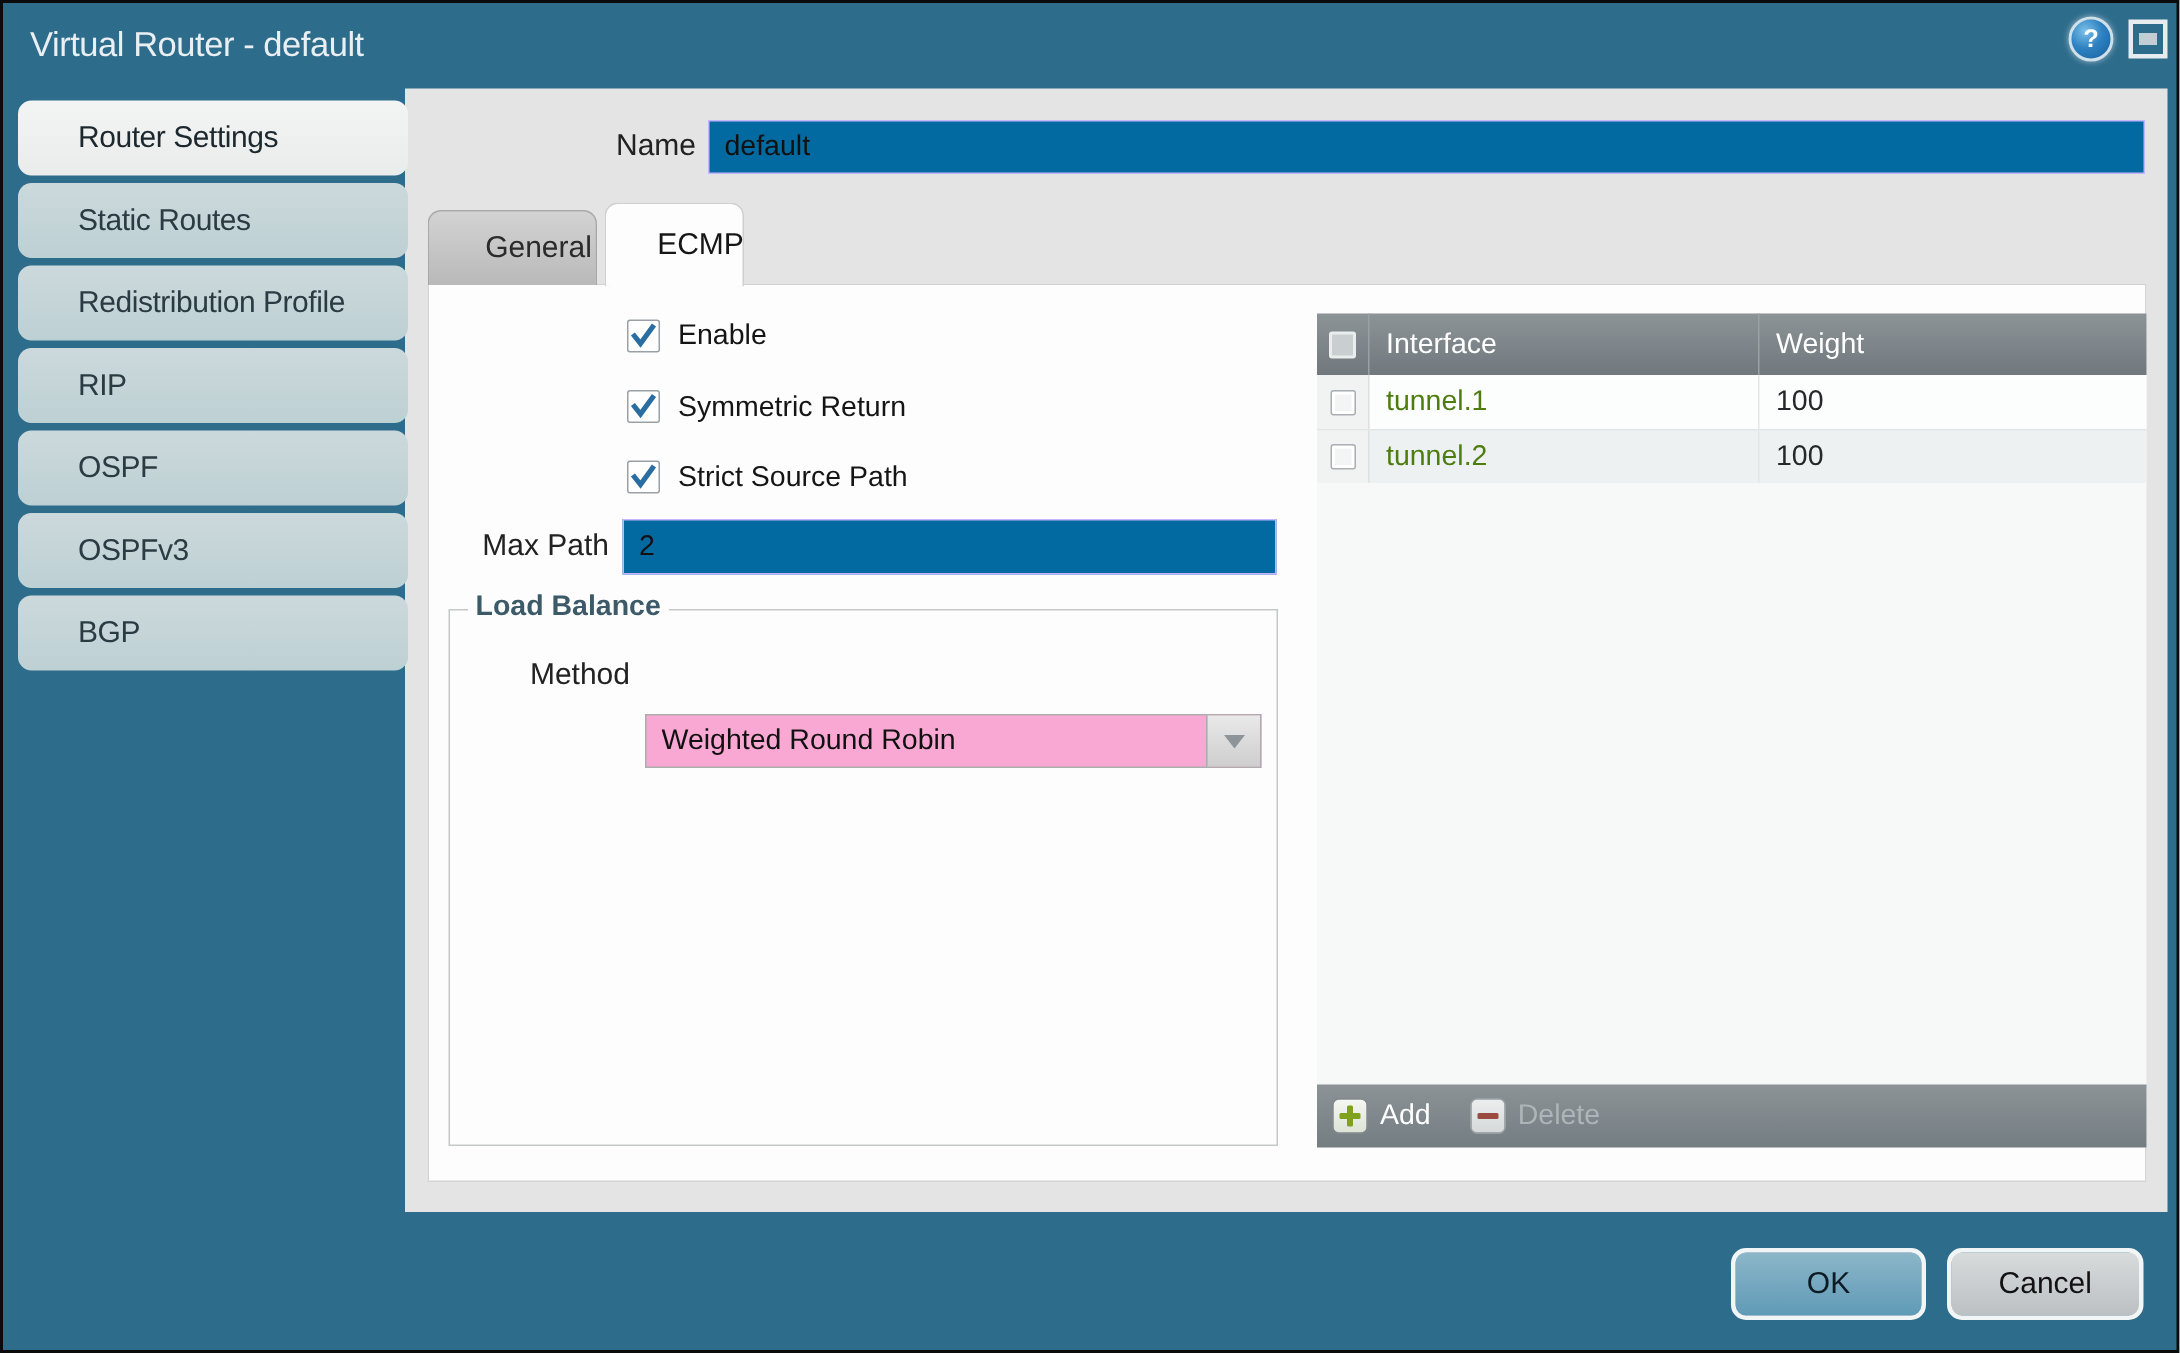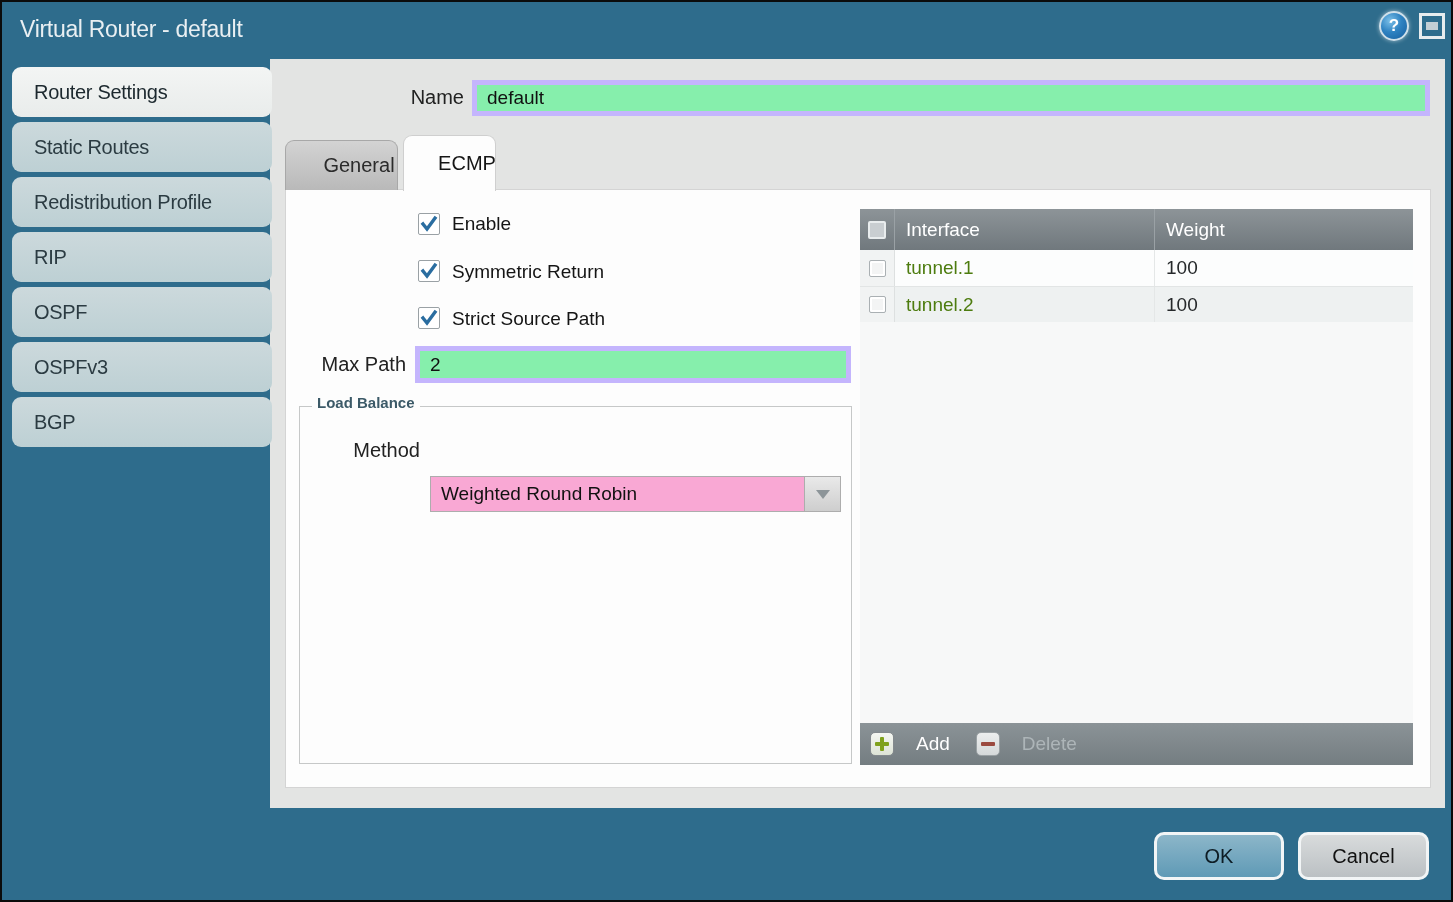"Router Settings" .sidebar-item { padding-left: 22px -> 40px }
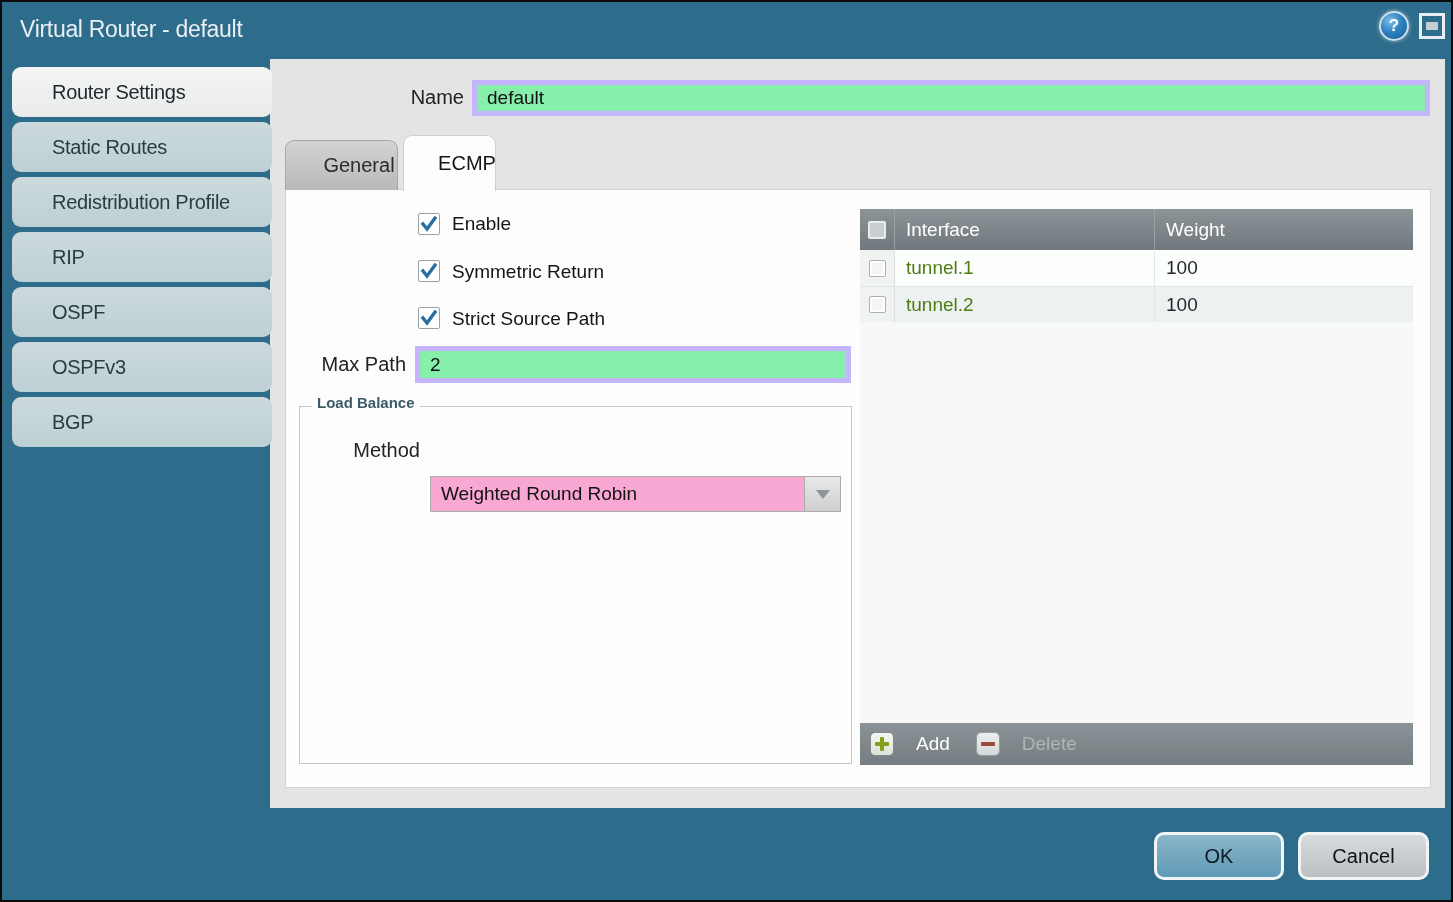"default" .text-input { background: #86efac -> #0369a1; border: 5px solid #c4b5fd -> 1px solid #c4b5fd }
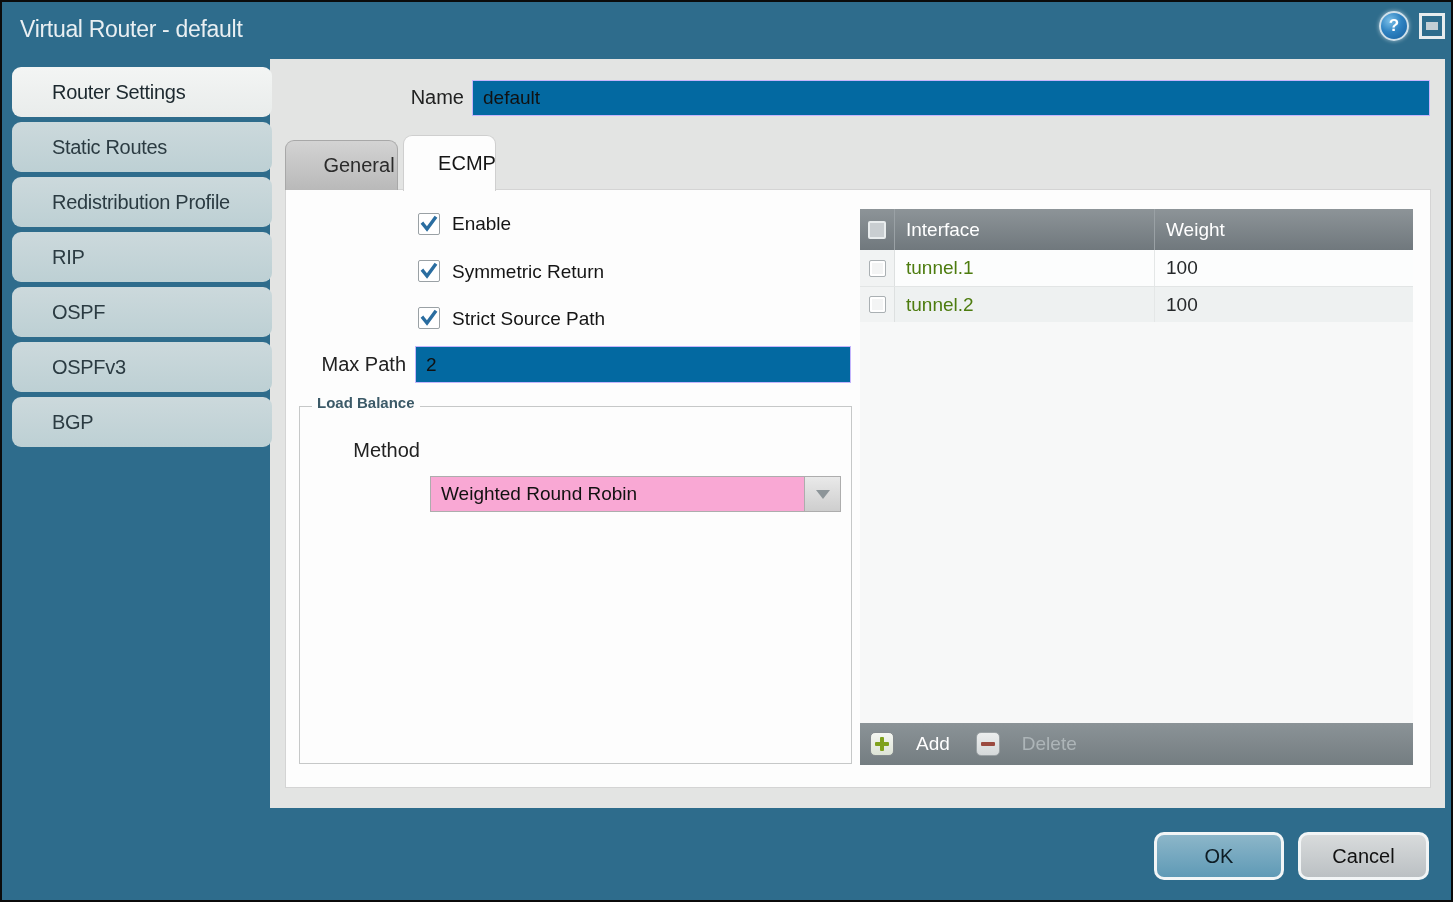"Interface" .iface-table { left: 858px -> 876px }
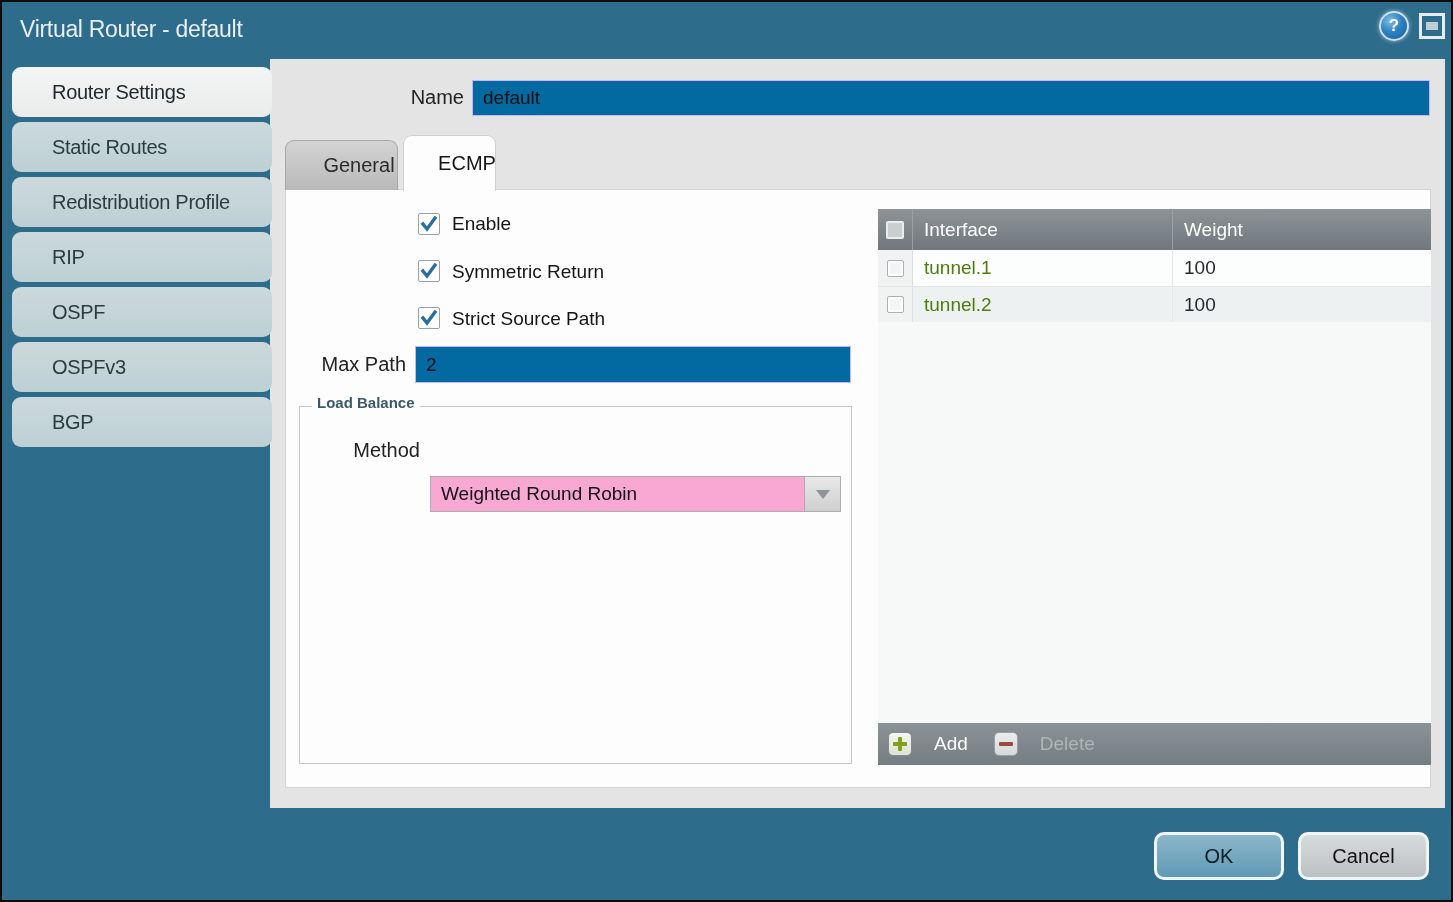"Load Balance" .lb-legend { font-size: 15px -> 19px }
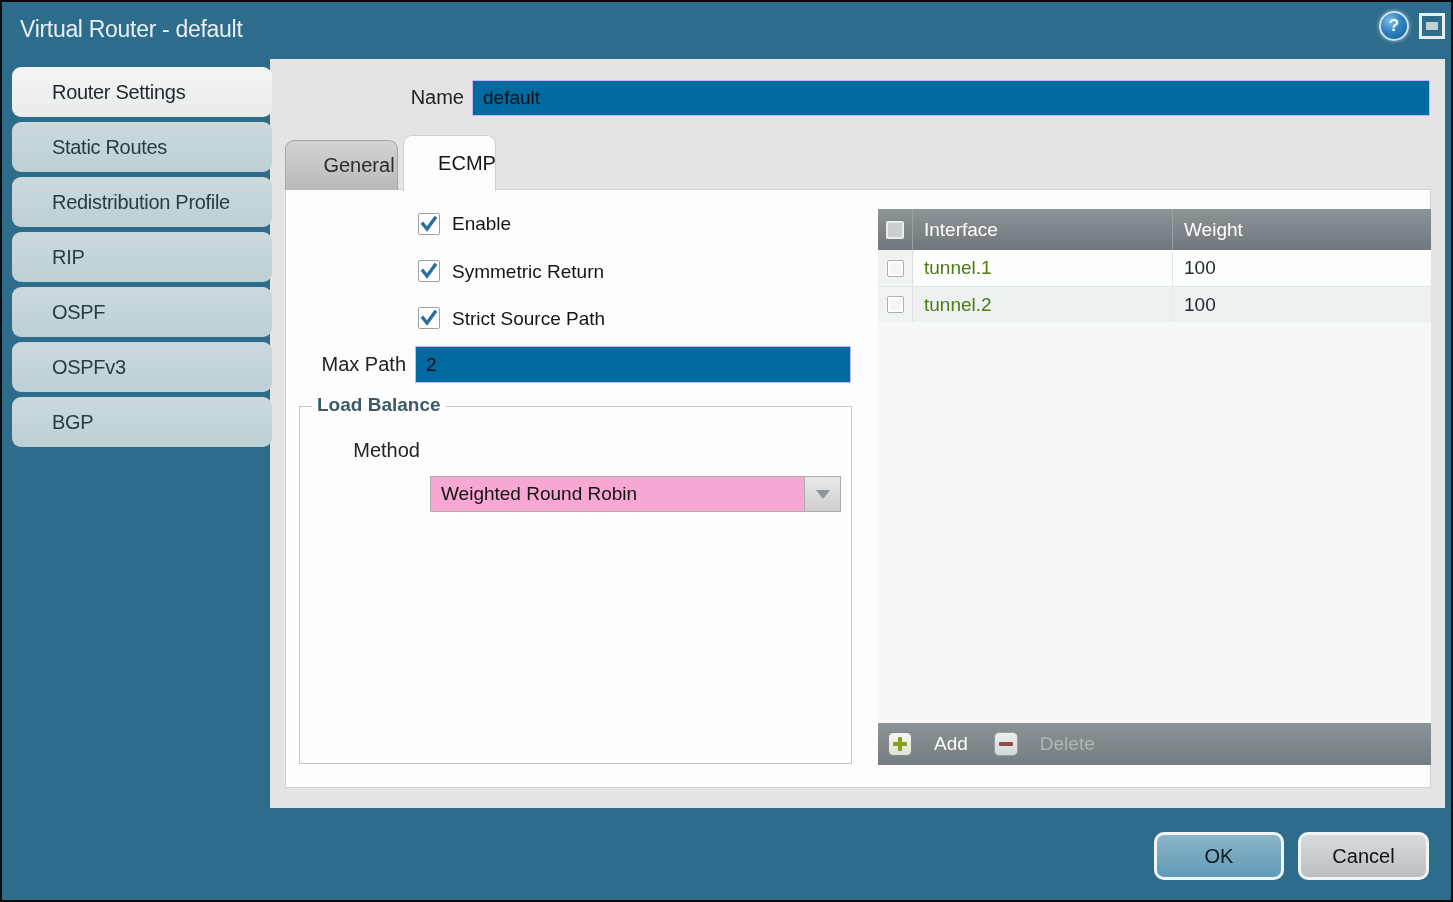"Add" .footer-btn { gap: 22px -> 8px }
